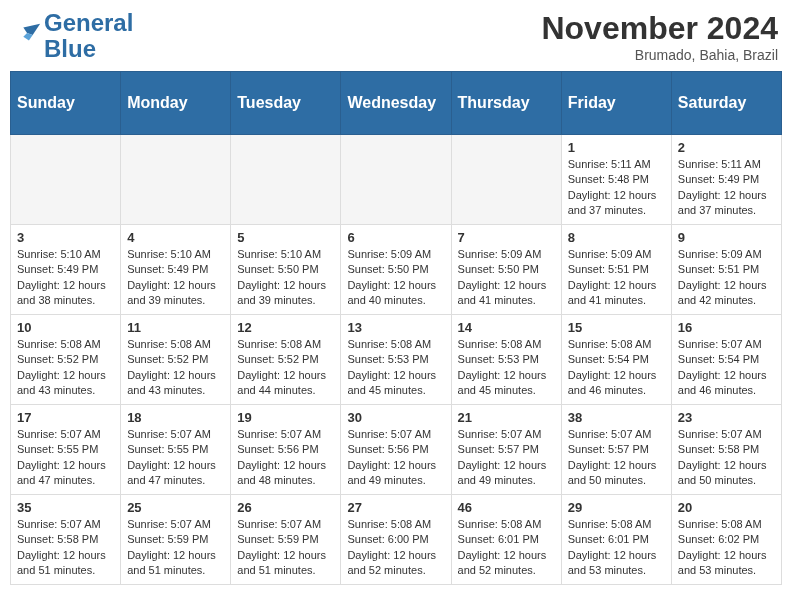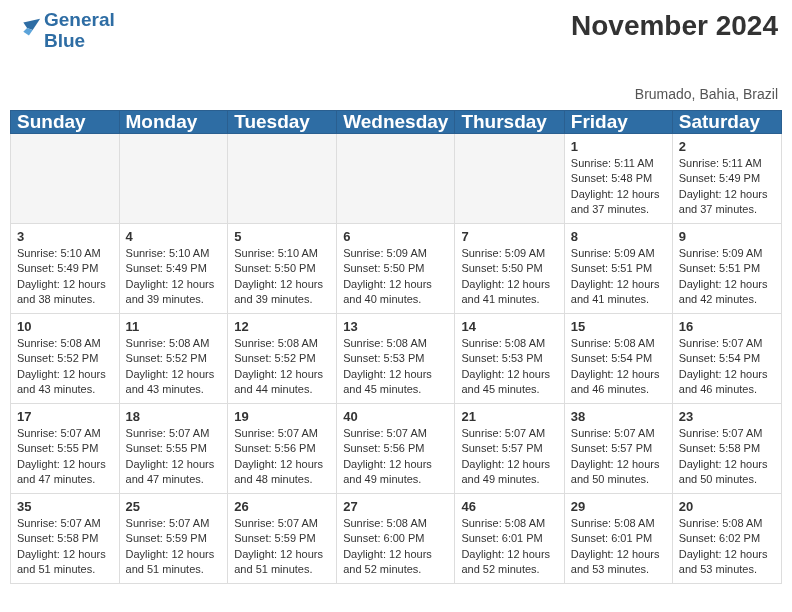"General" .logo-text { font-size: 19px -> 24px }
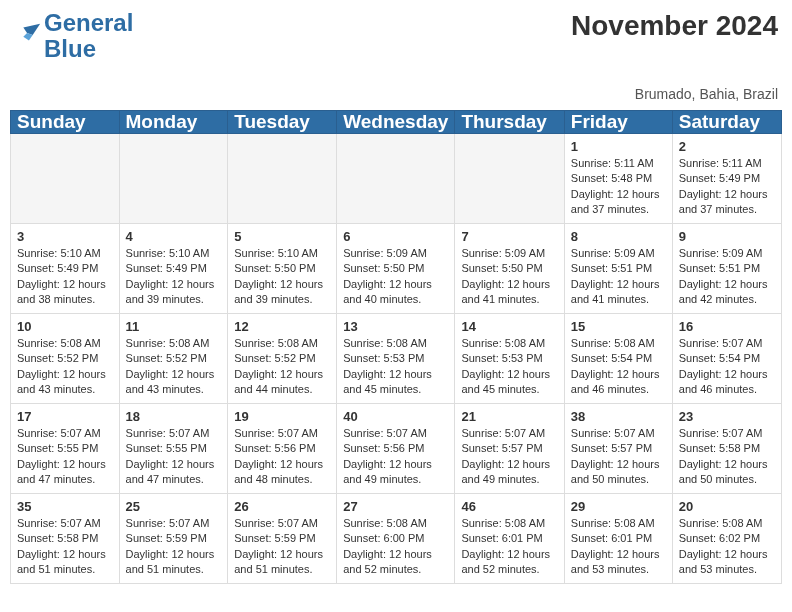"November 2024" .month-title { font-size: 28px -> 32px }
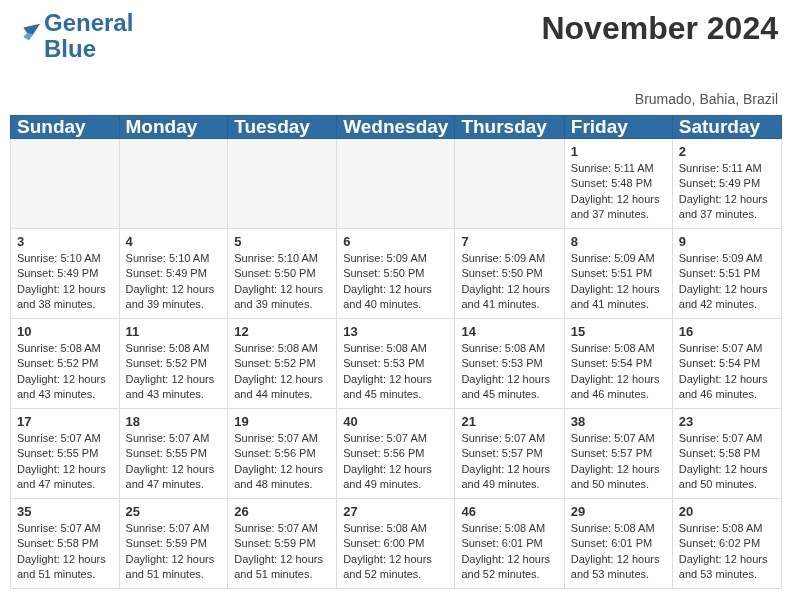"Brumado, Bahia, Brazil" .location { margin-top: 44px -> none }
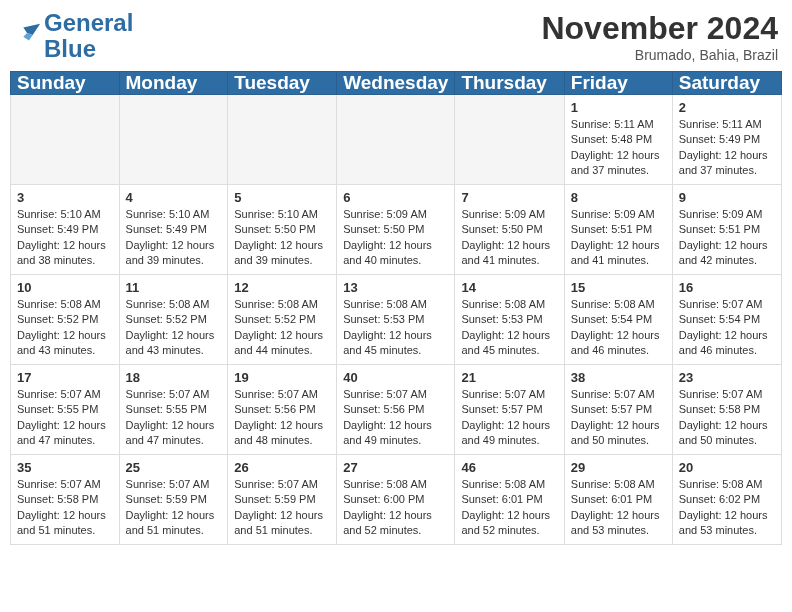"Sunday" .calendar th { font-size: 19px -> 16px; padding: 0 6px -> 22px 6px }
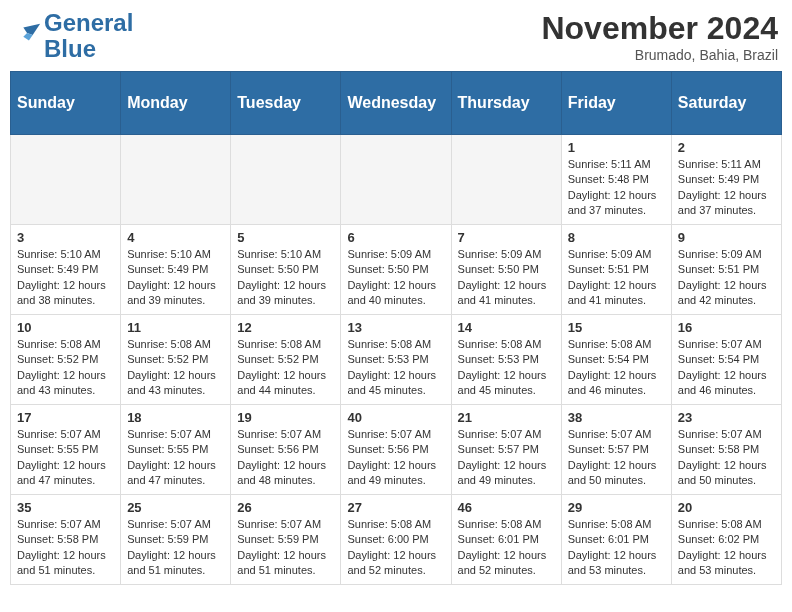"40" div.day-num { text: 40 -> 30 }
